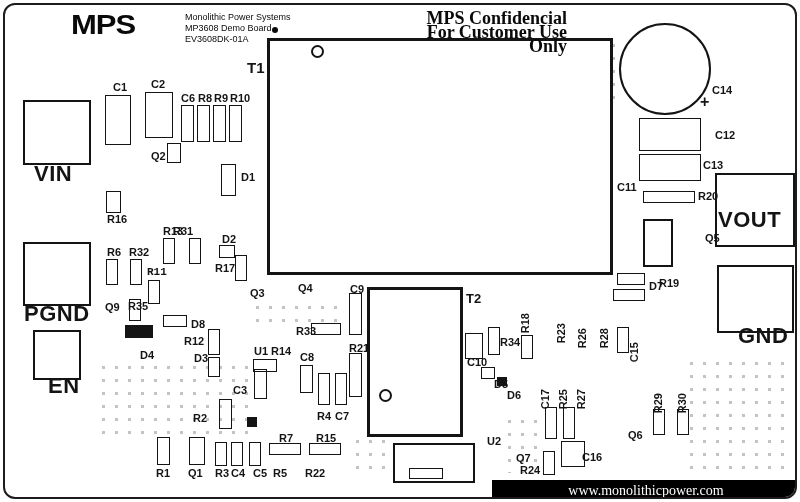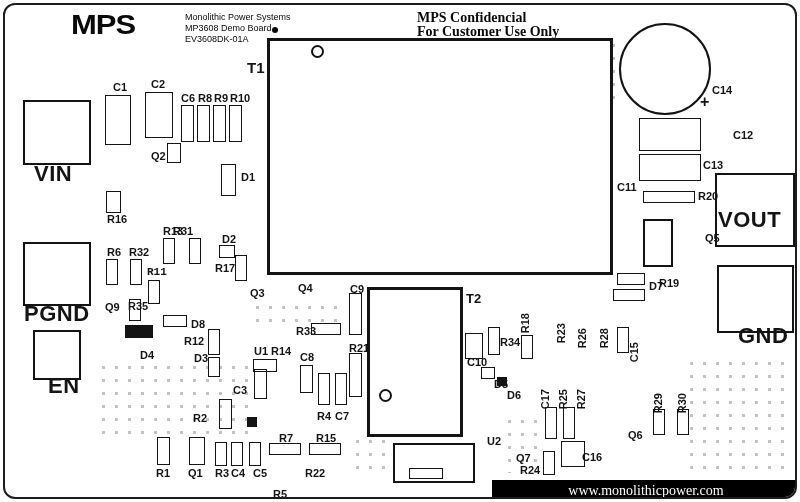"MPS Confidencial" .confidential { font-size: 14px -> 18px; text-align: left -> right }
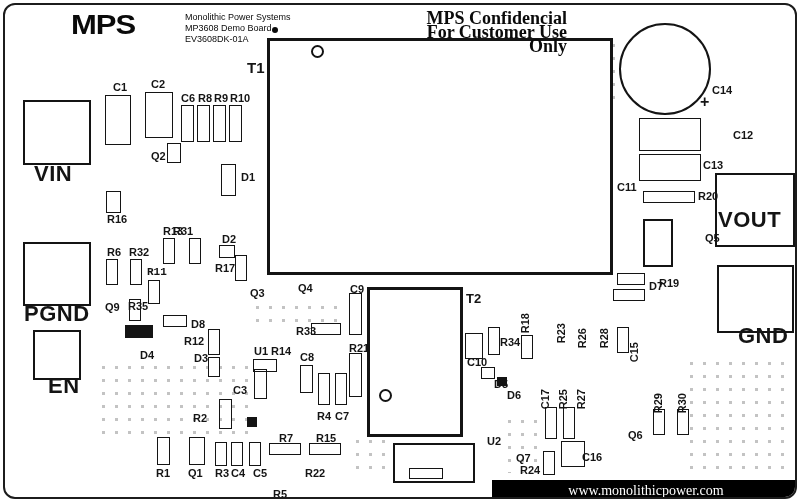"C12" span.comp-label { left: 728px -> 710px }
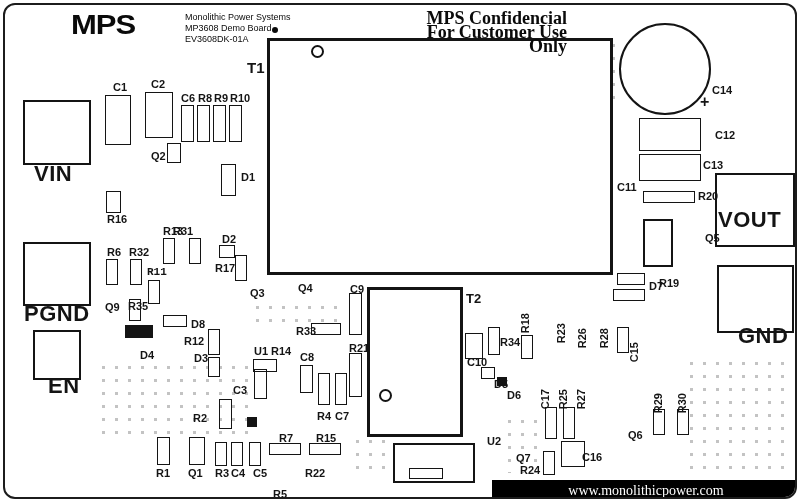"R5" span.comp-label { top: 484px -> 463px }
